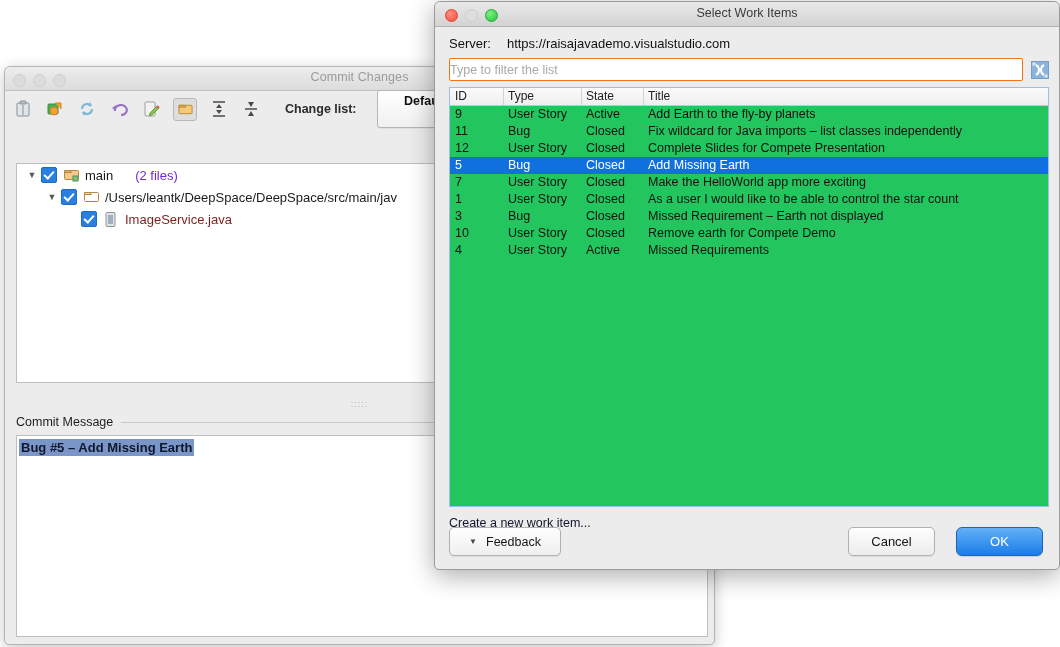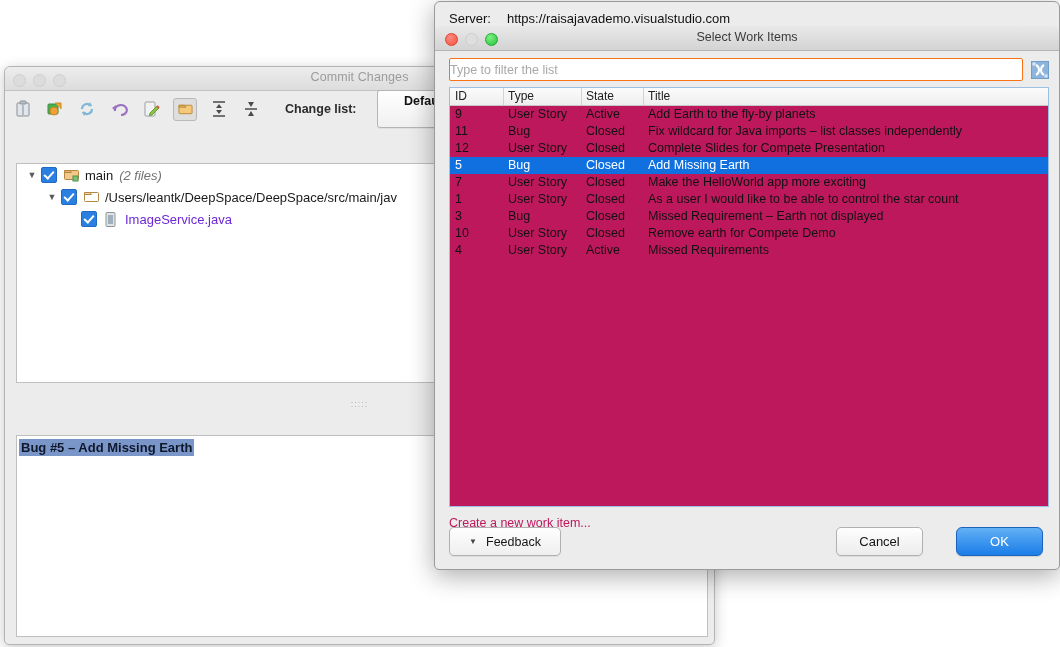"Server:" div { order: before "Select Work Items" -> after "Select Work Items" }
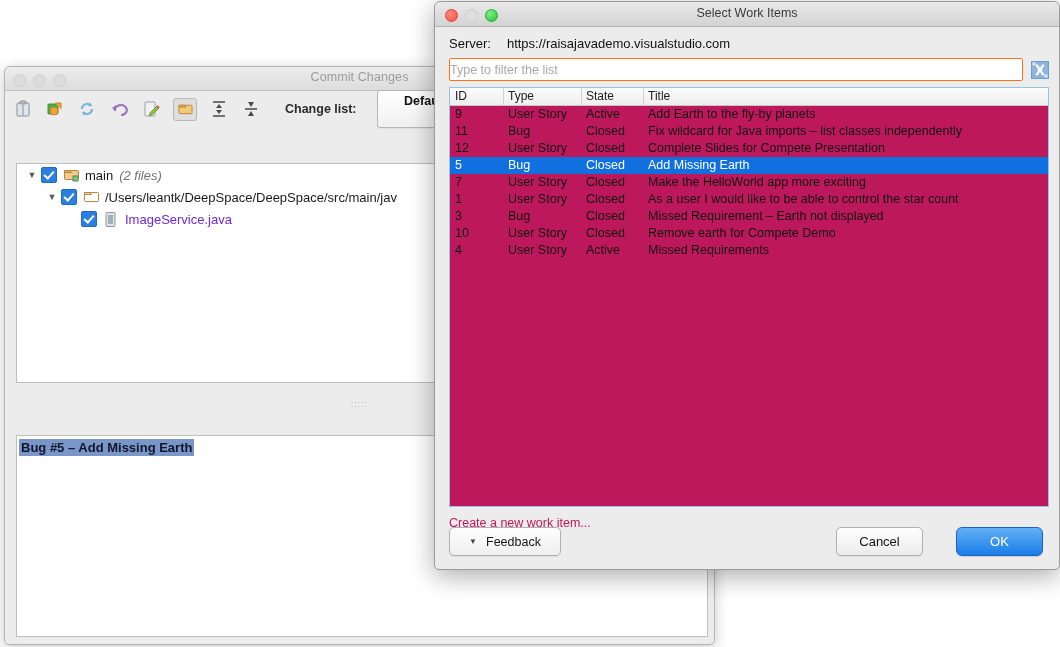"ID" #list-wrap { background: #be185d -> #22c55e }
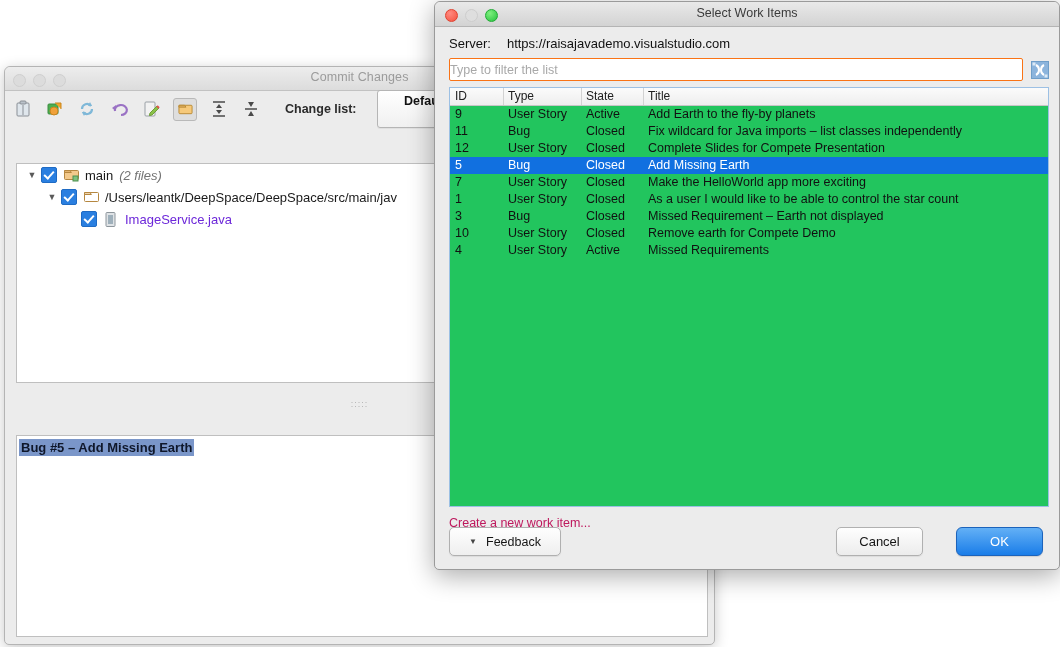"(2 files)" .fcount { color: #737373 -> #6d28d9; font-style: italic -> none; margin-left: 6px -> 22px }
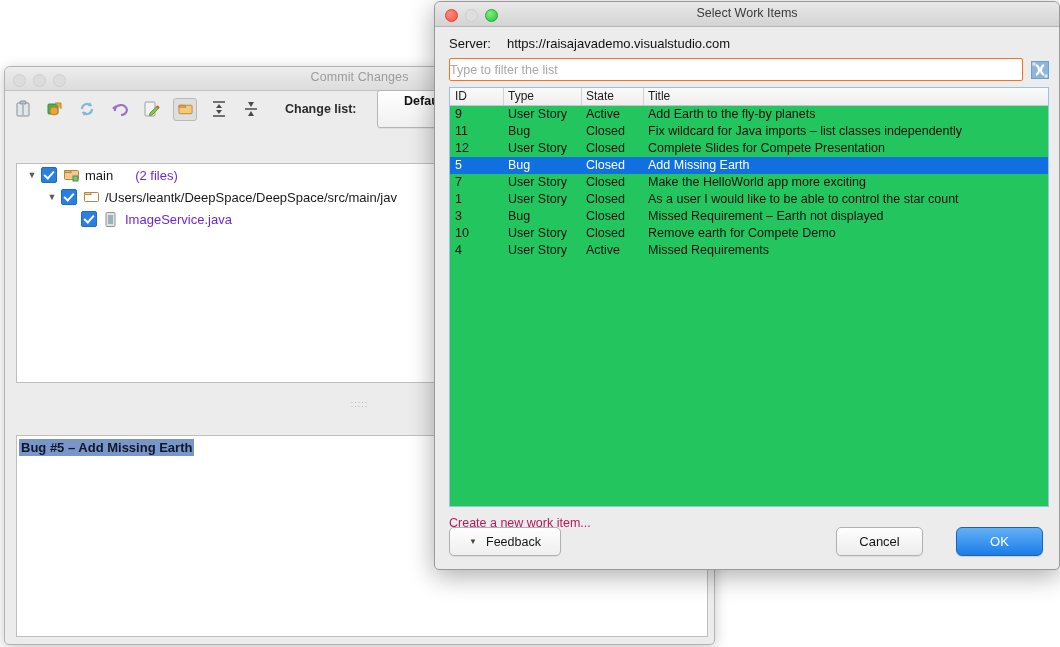"ImageService.java" .jfile { color: #6d28d9 -> #7f1d1d }
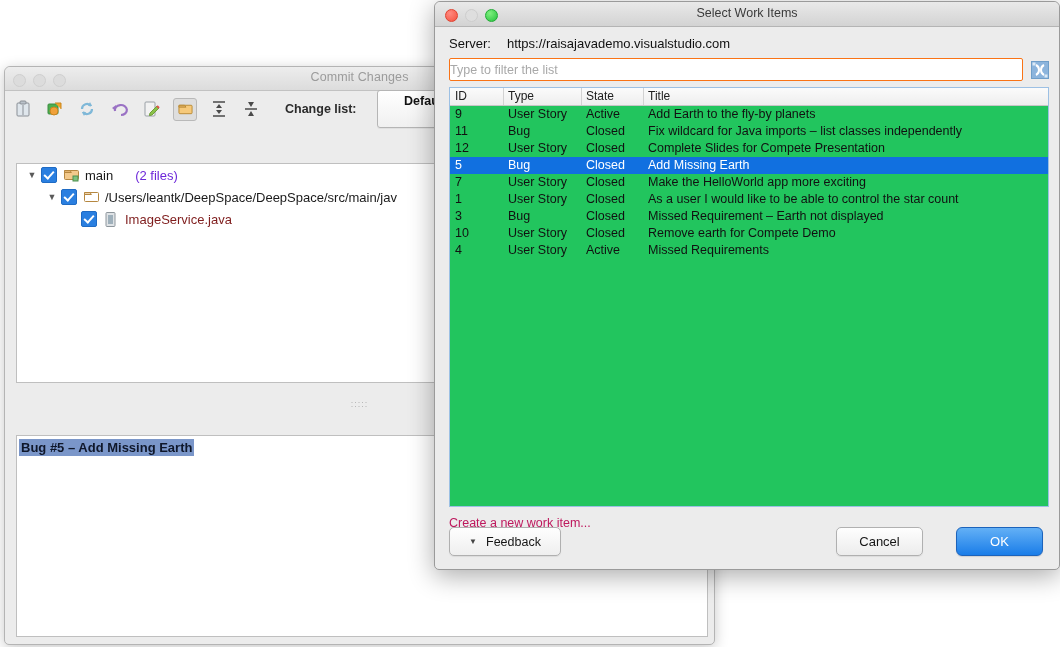"Commit Message" div { html: none -> <div> <span>Commit Message</span> <span></span> <span> <svg> <text>ABC</text> <path></path> </svg> </span> <span> <svg> <rect></rect> <circle></circle> </svg> </span> <span> <svg> <path></path> <path></path> <path></path> </svg> </span> </div> }
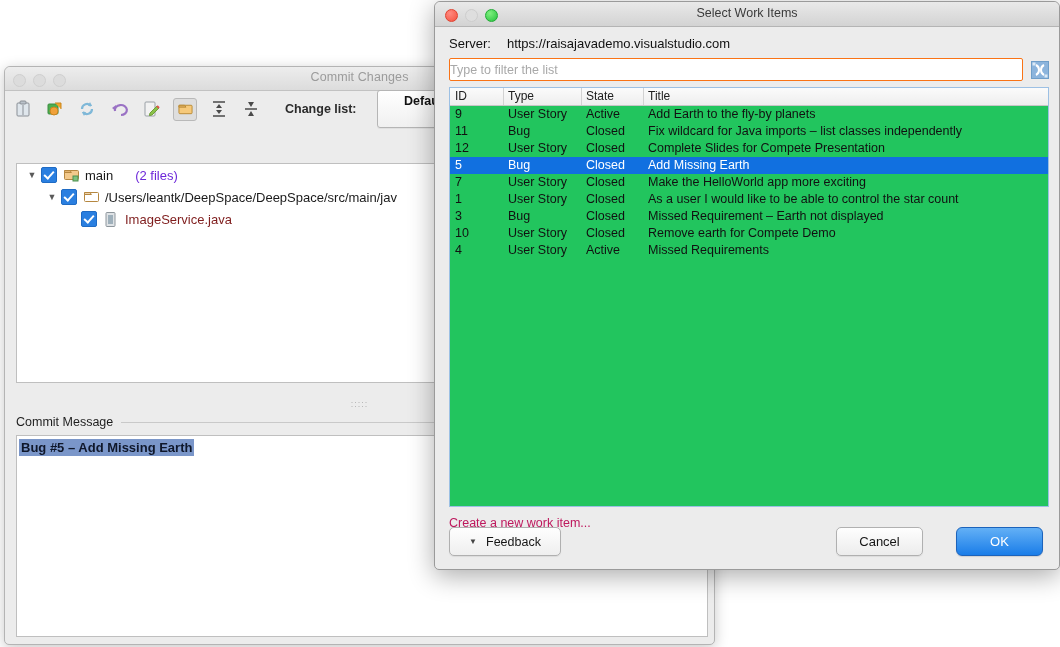"Create a new work item..." #newitem-link { color: #be185d -> #0f172a }
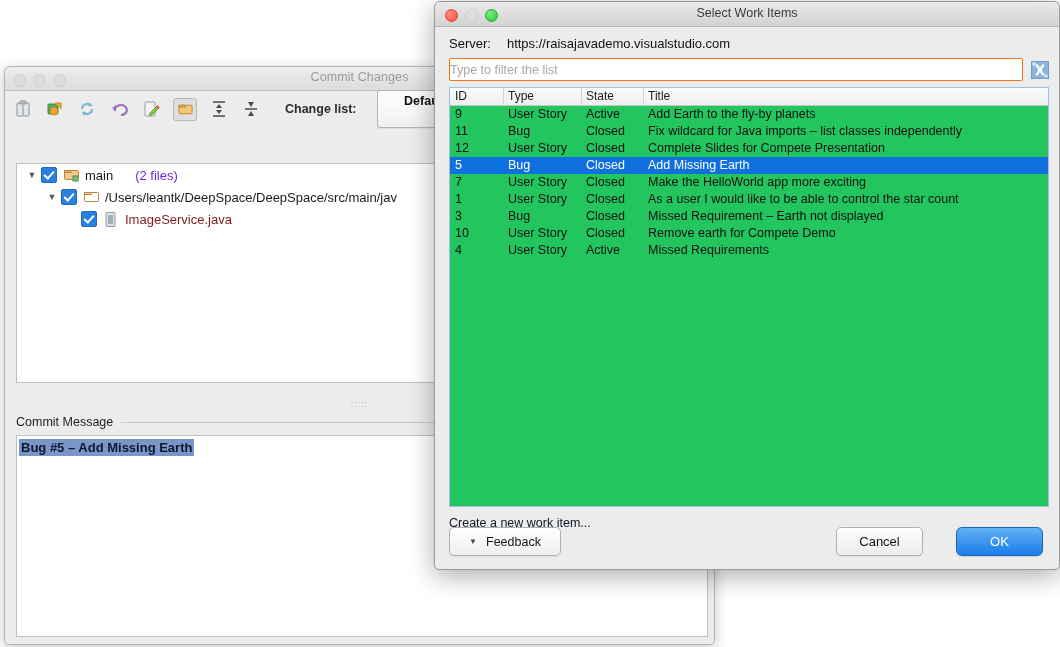"Cancel" #swi-cancel { right: 136px -> 124px }
